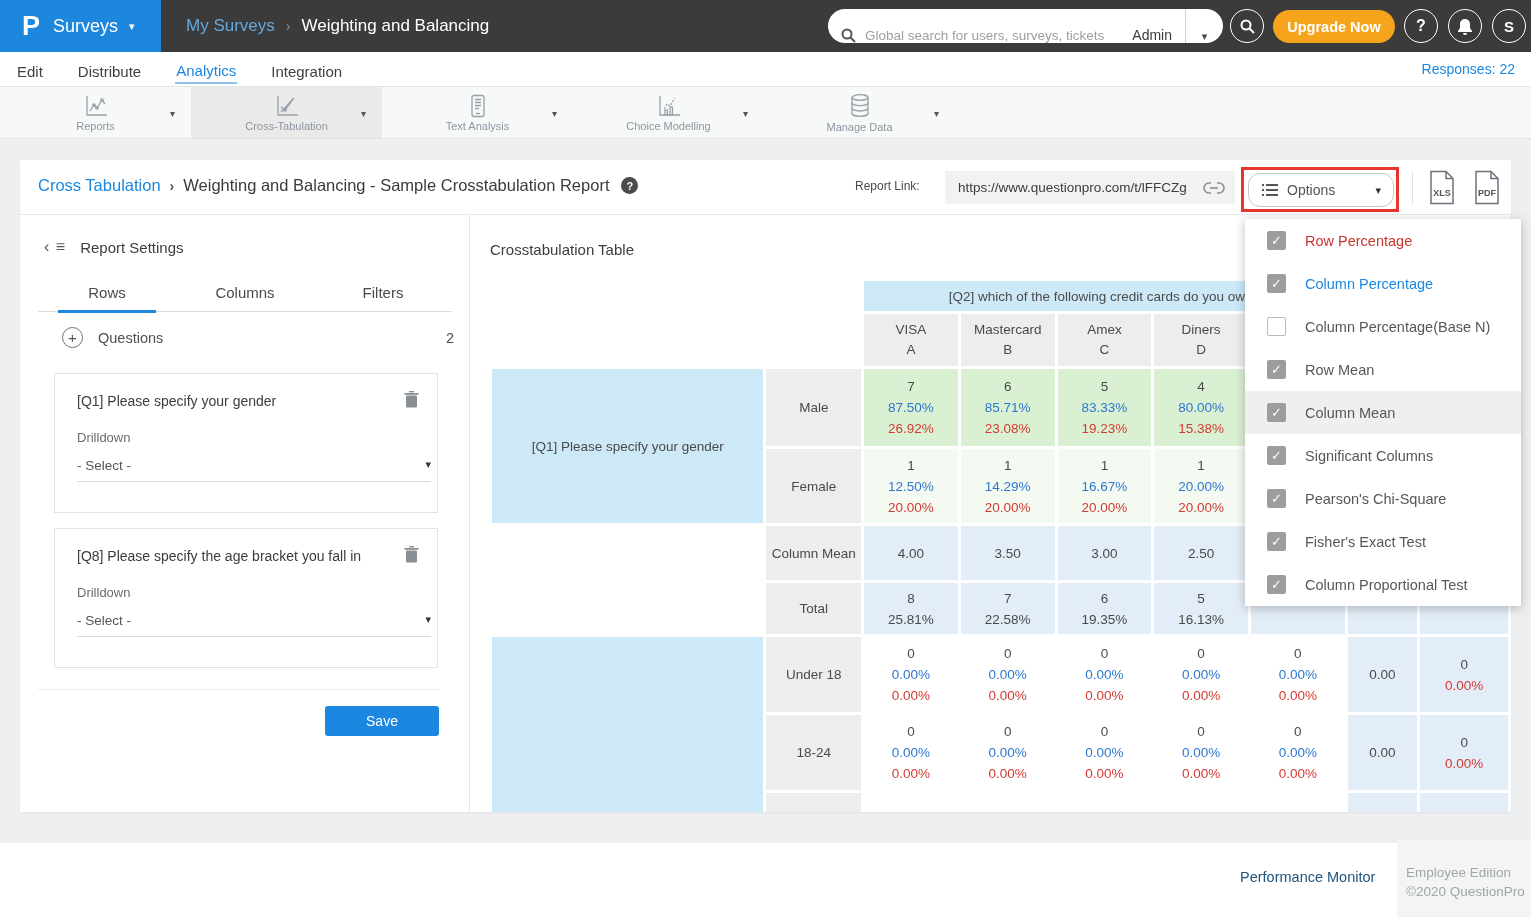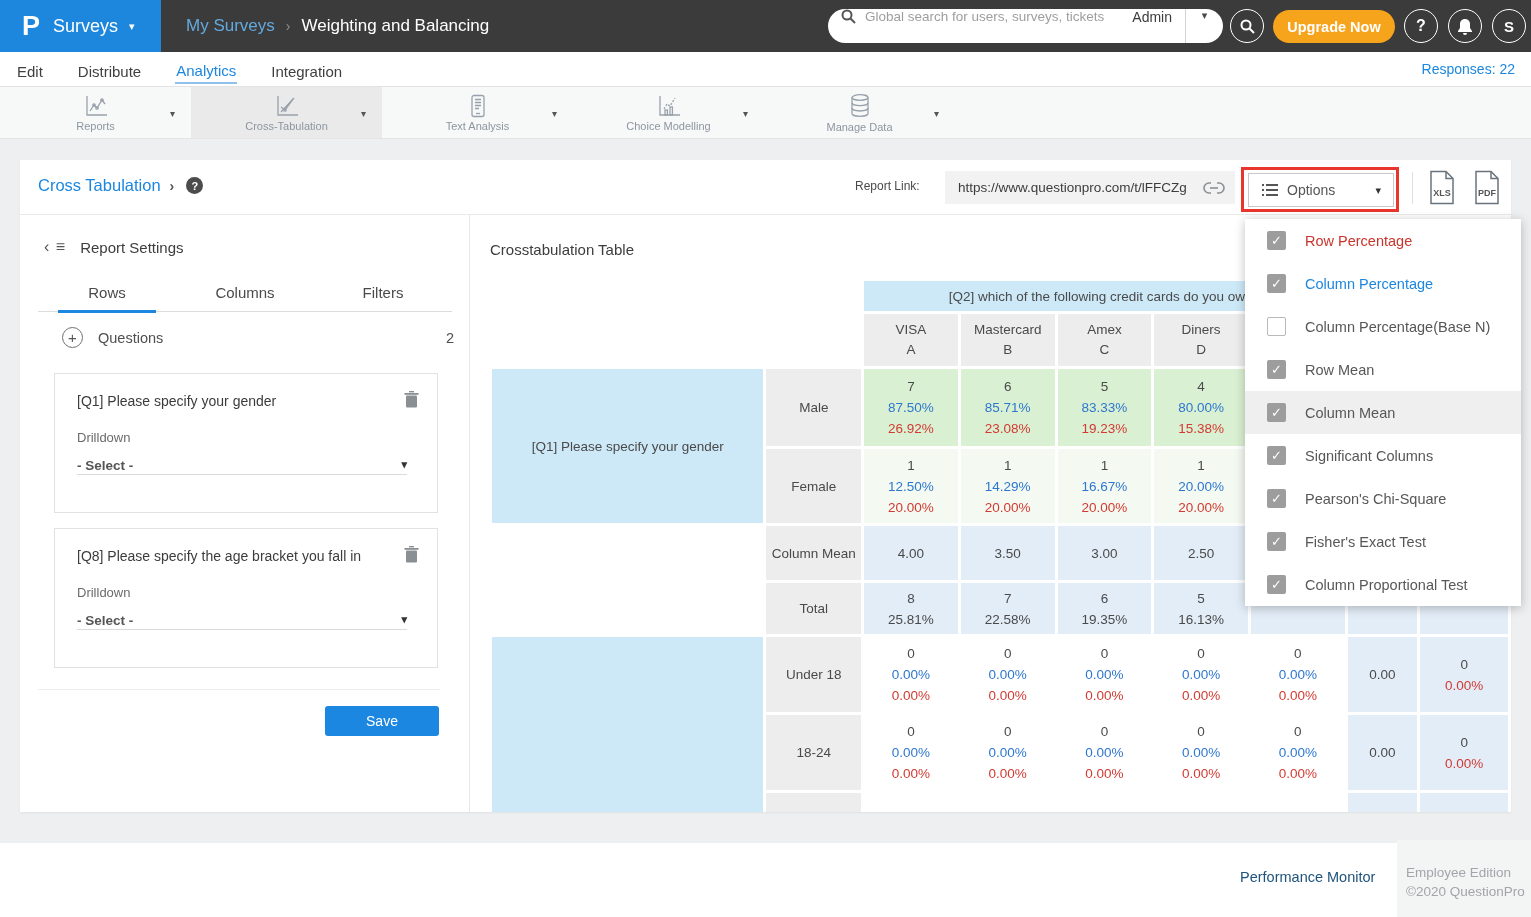"Global search for users, surveys," .search { align-items: flex-start -> flex-end }
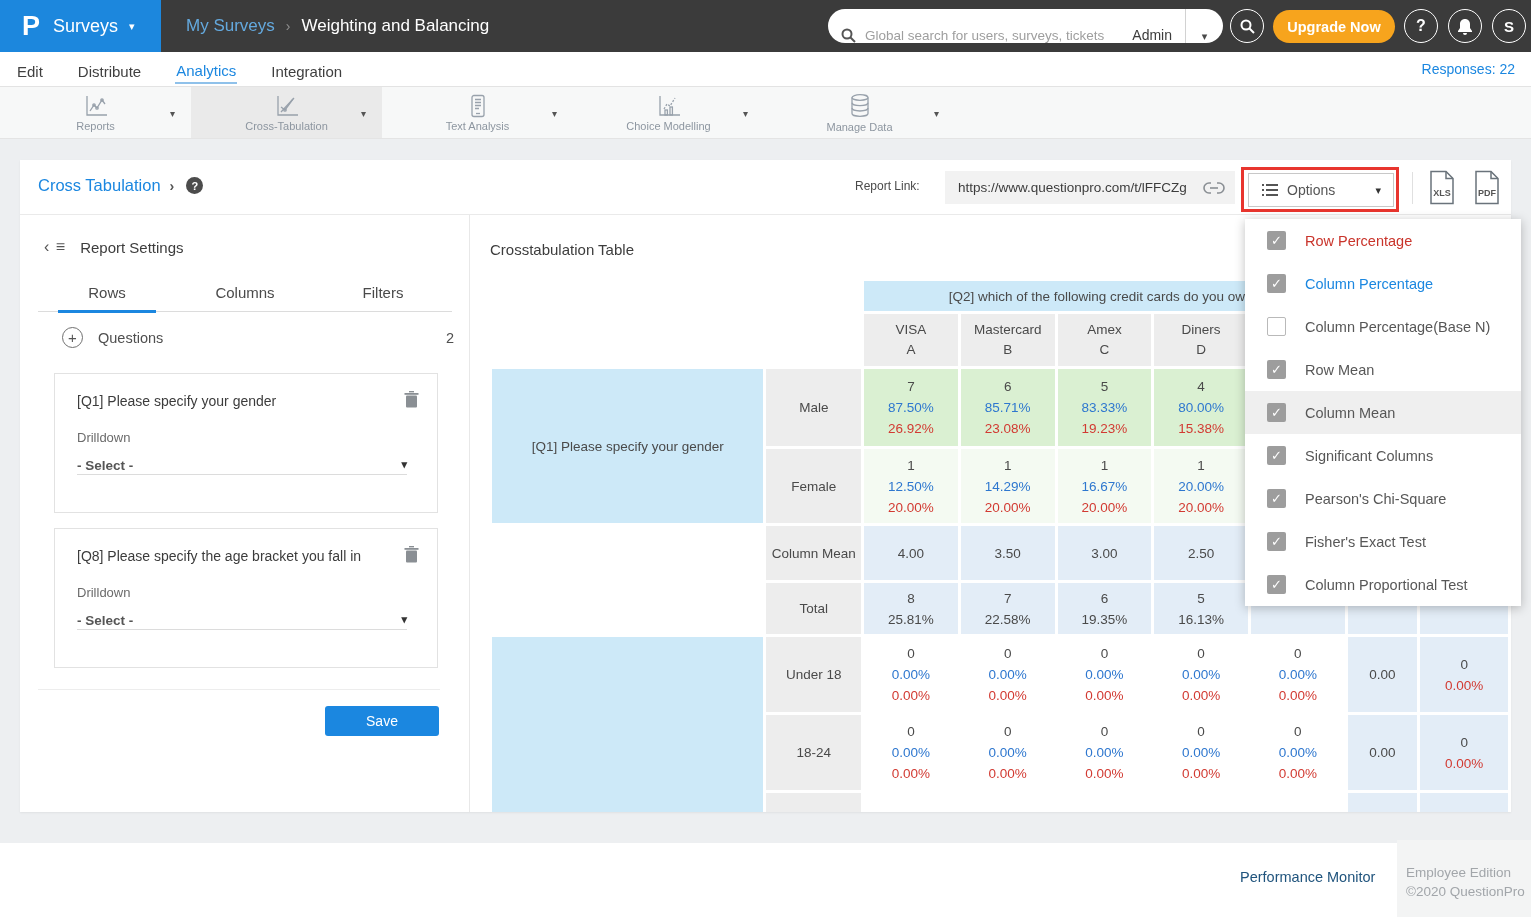"Weighting and Balancing - Sample" span.ptitle { html: none -> <span>Weighting and Balancing - Sample Crosstabulation Report</span> }
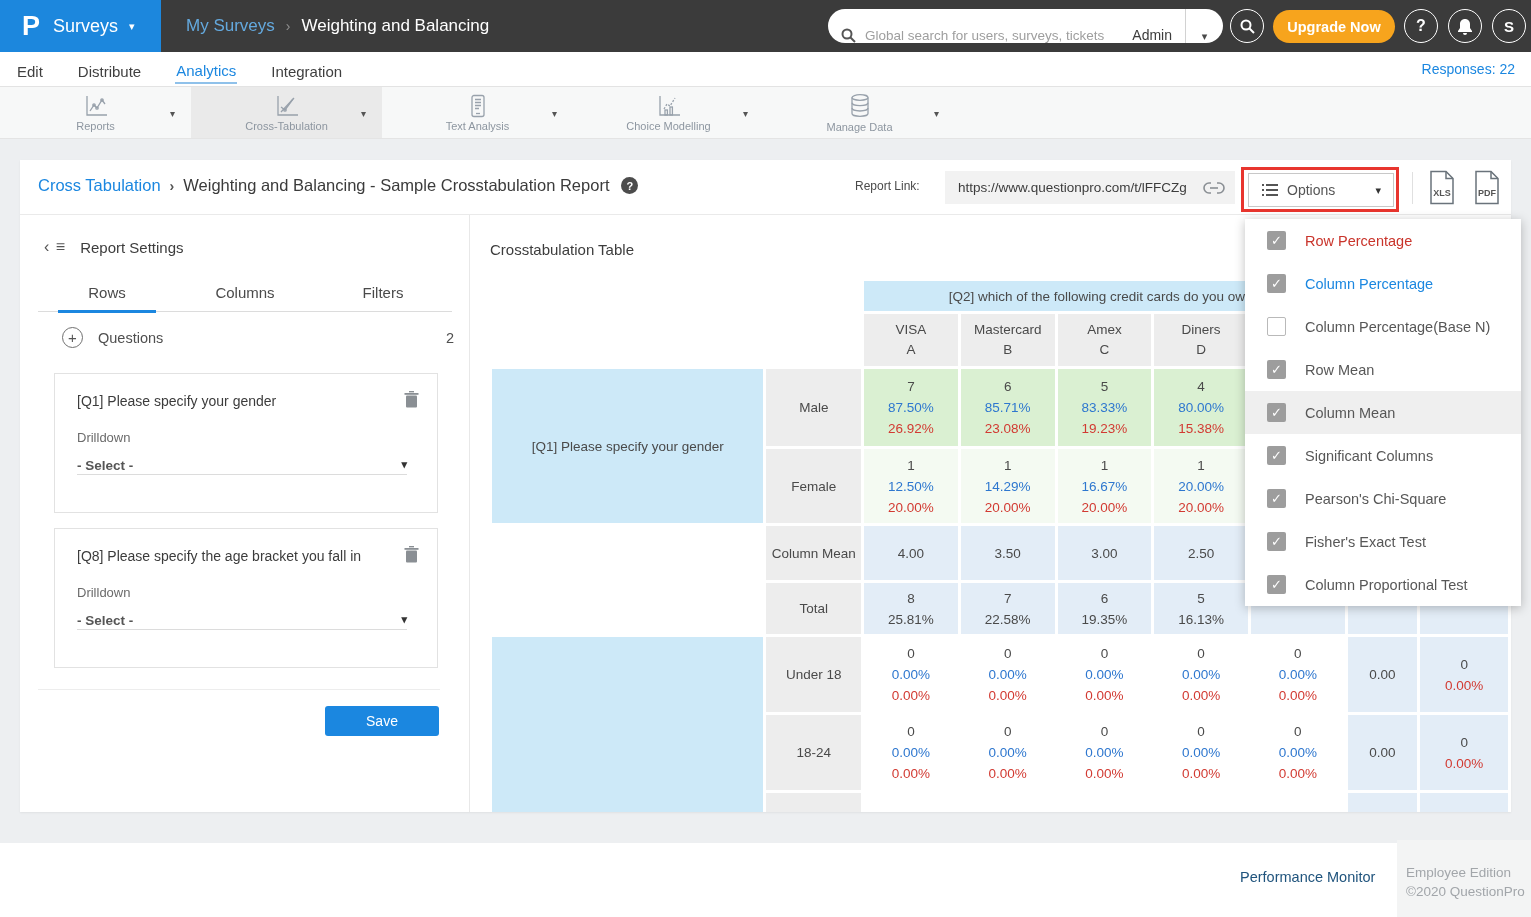"Options" .options { border-radius: 0 -> 12px }
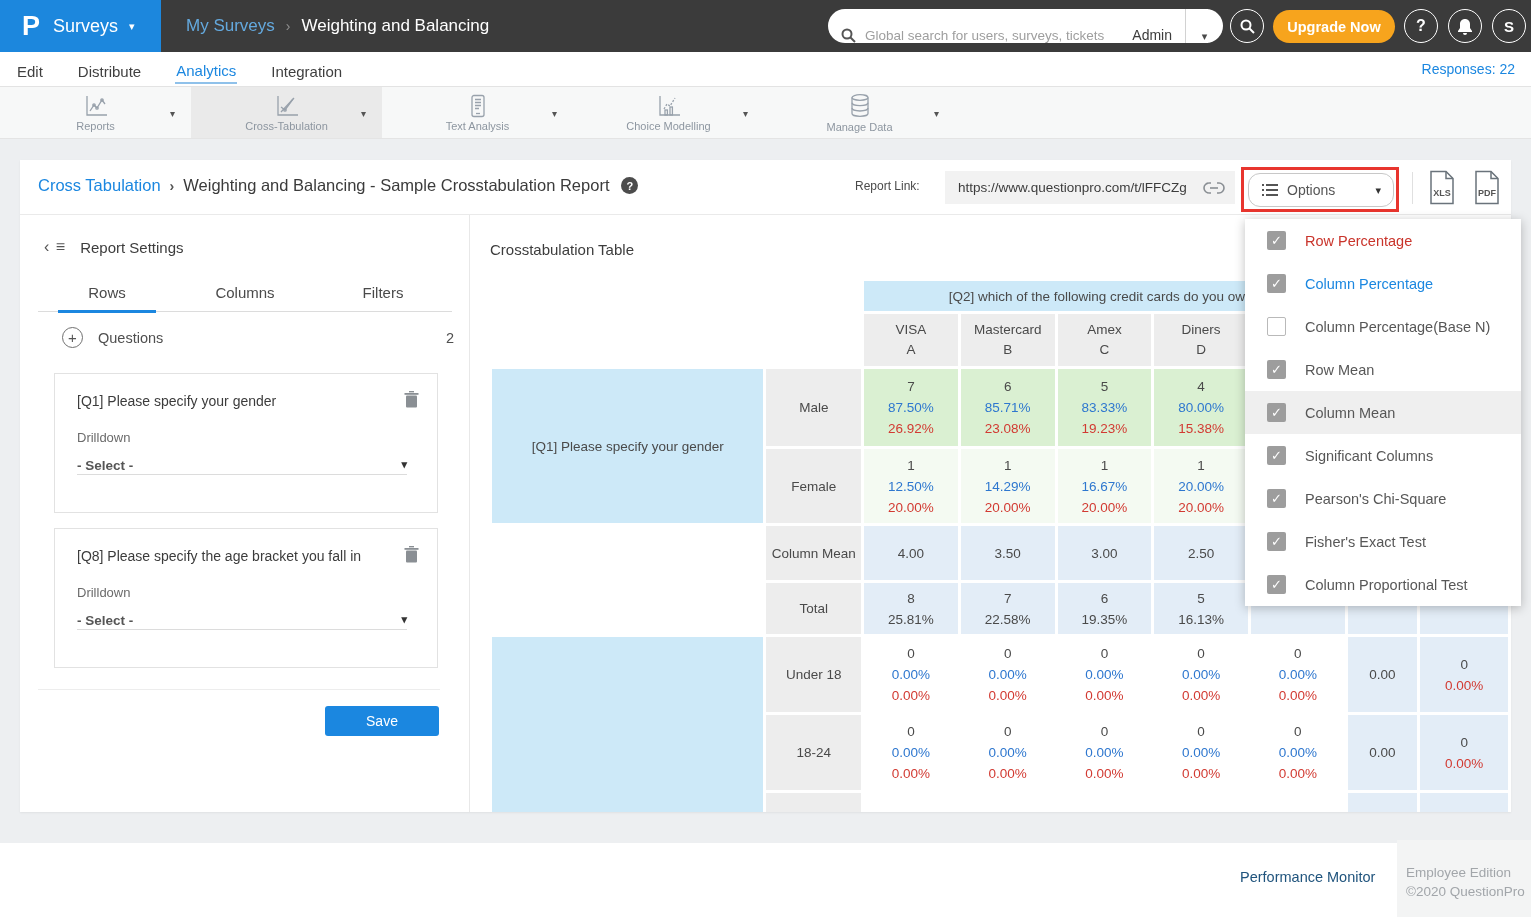"- Select -" .qcard .qselect { font-weight: bold -> none; margin: 13px 30px 0 22px -> 13px 6px 0 22px; padding-bottom: 1px -> 8px }
